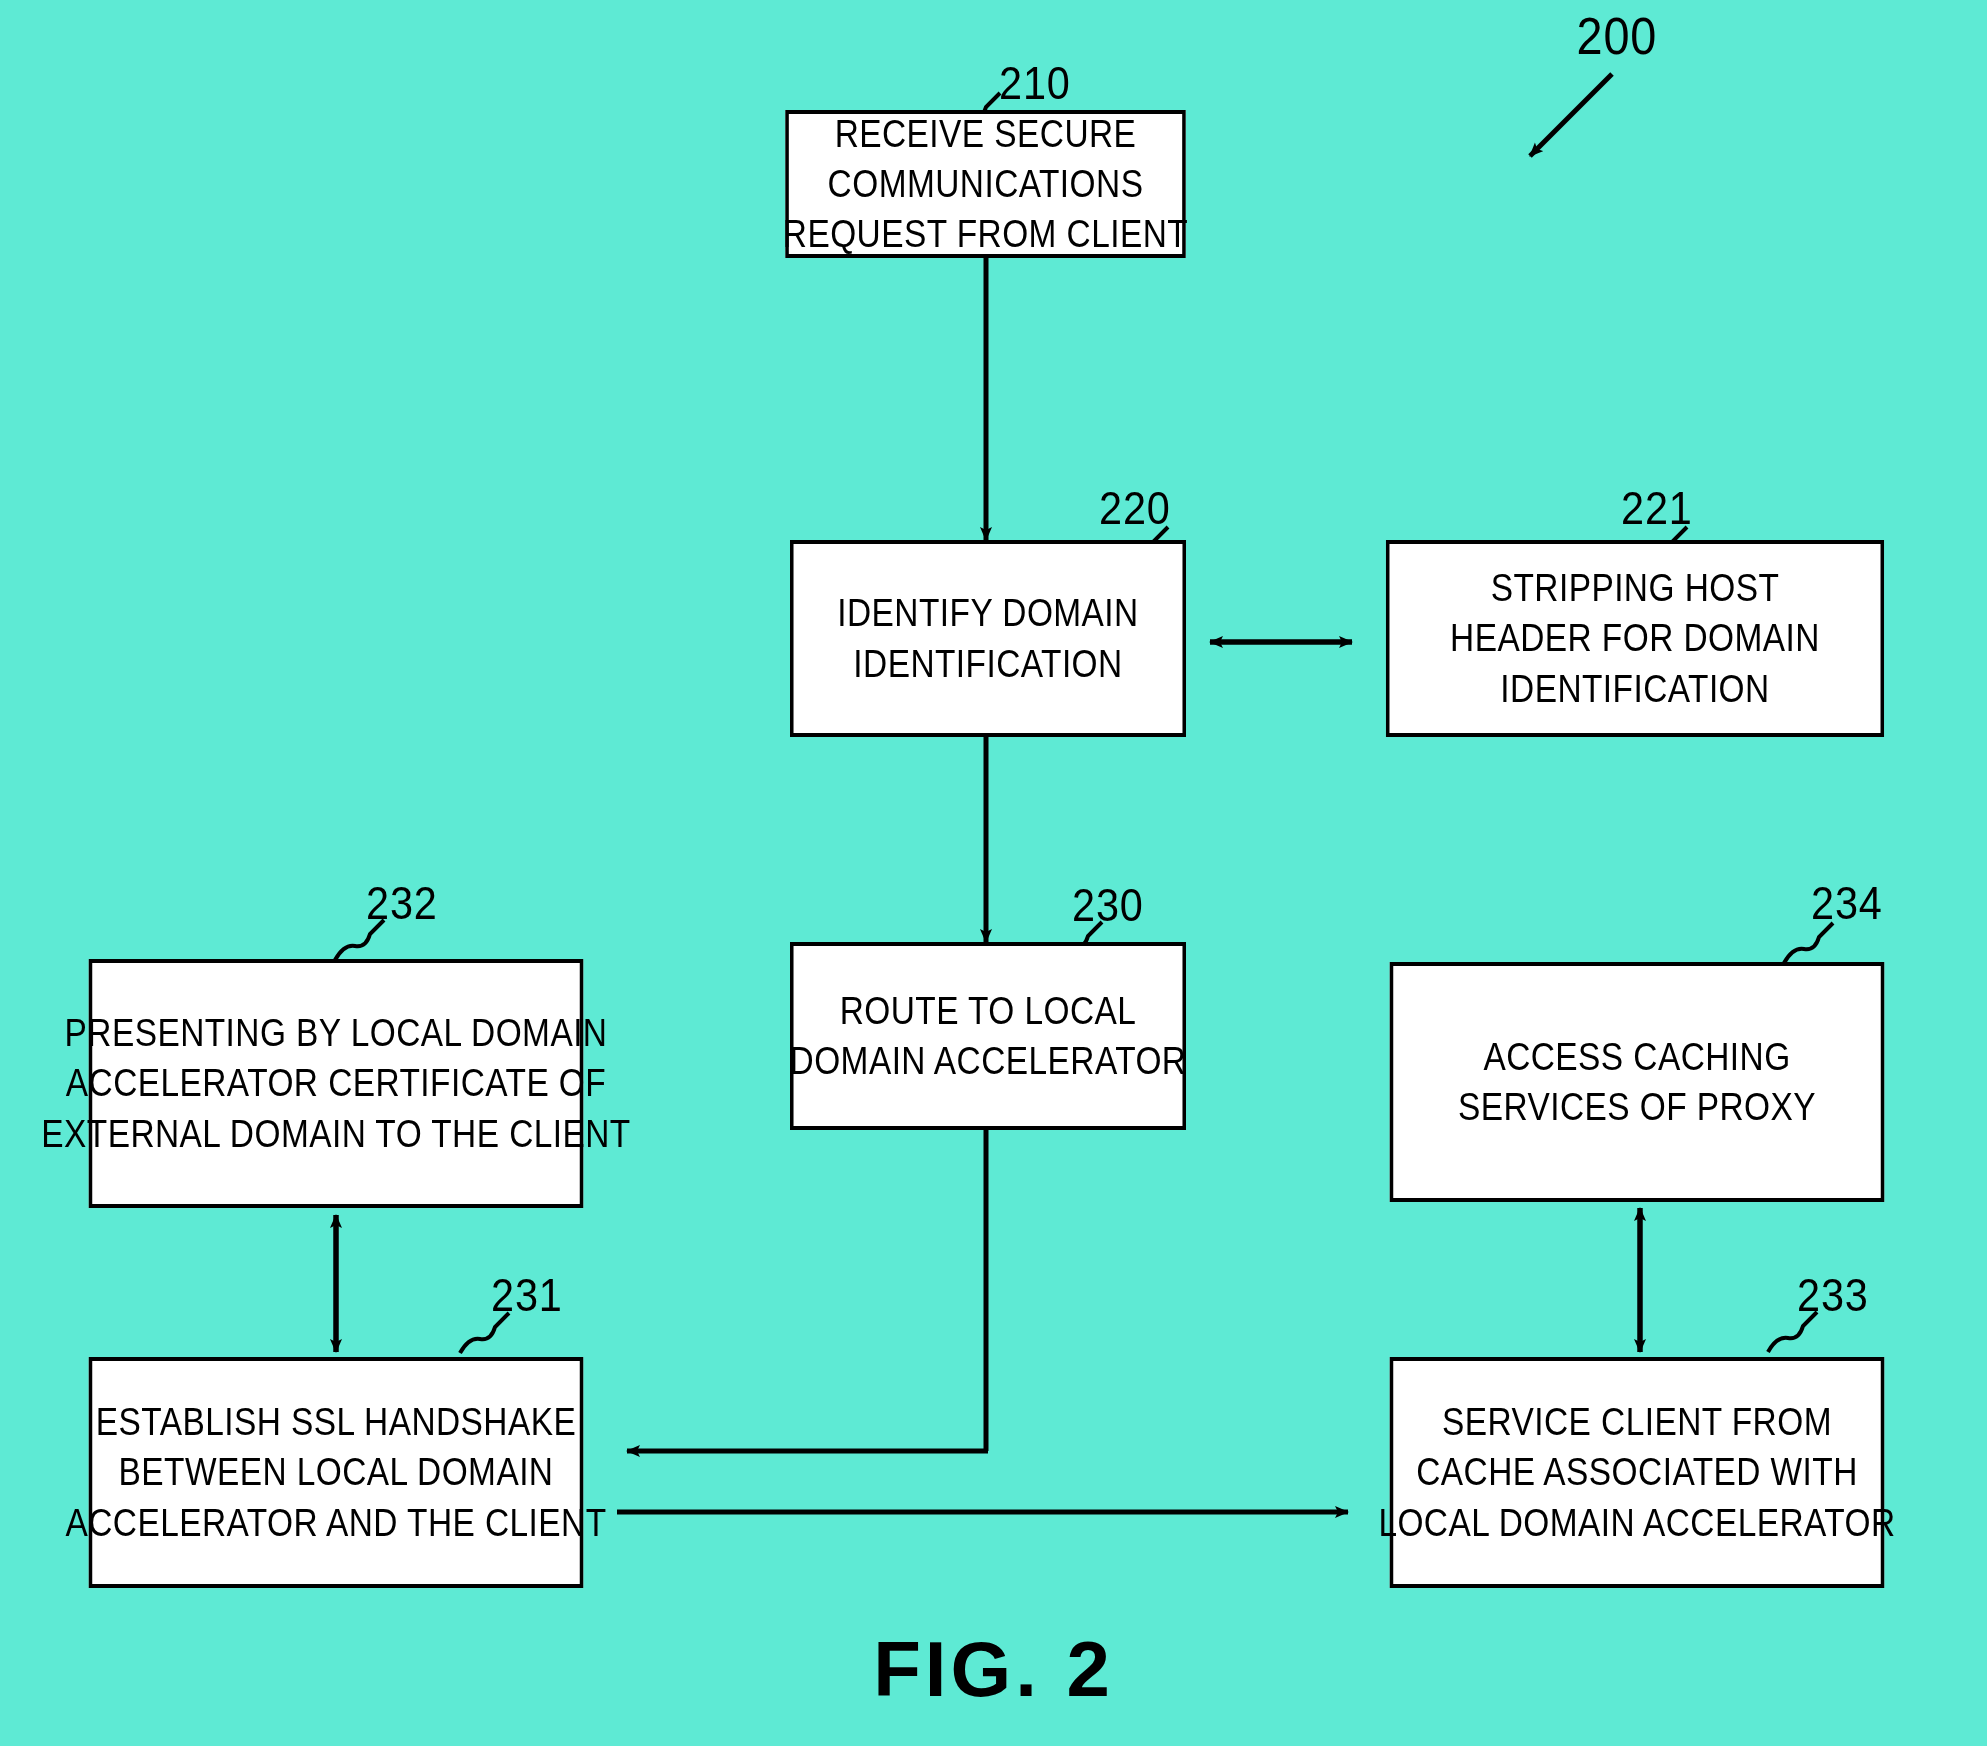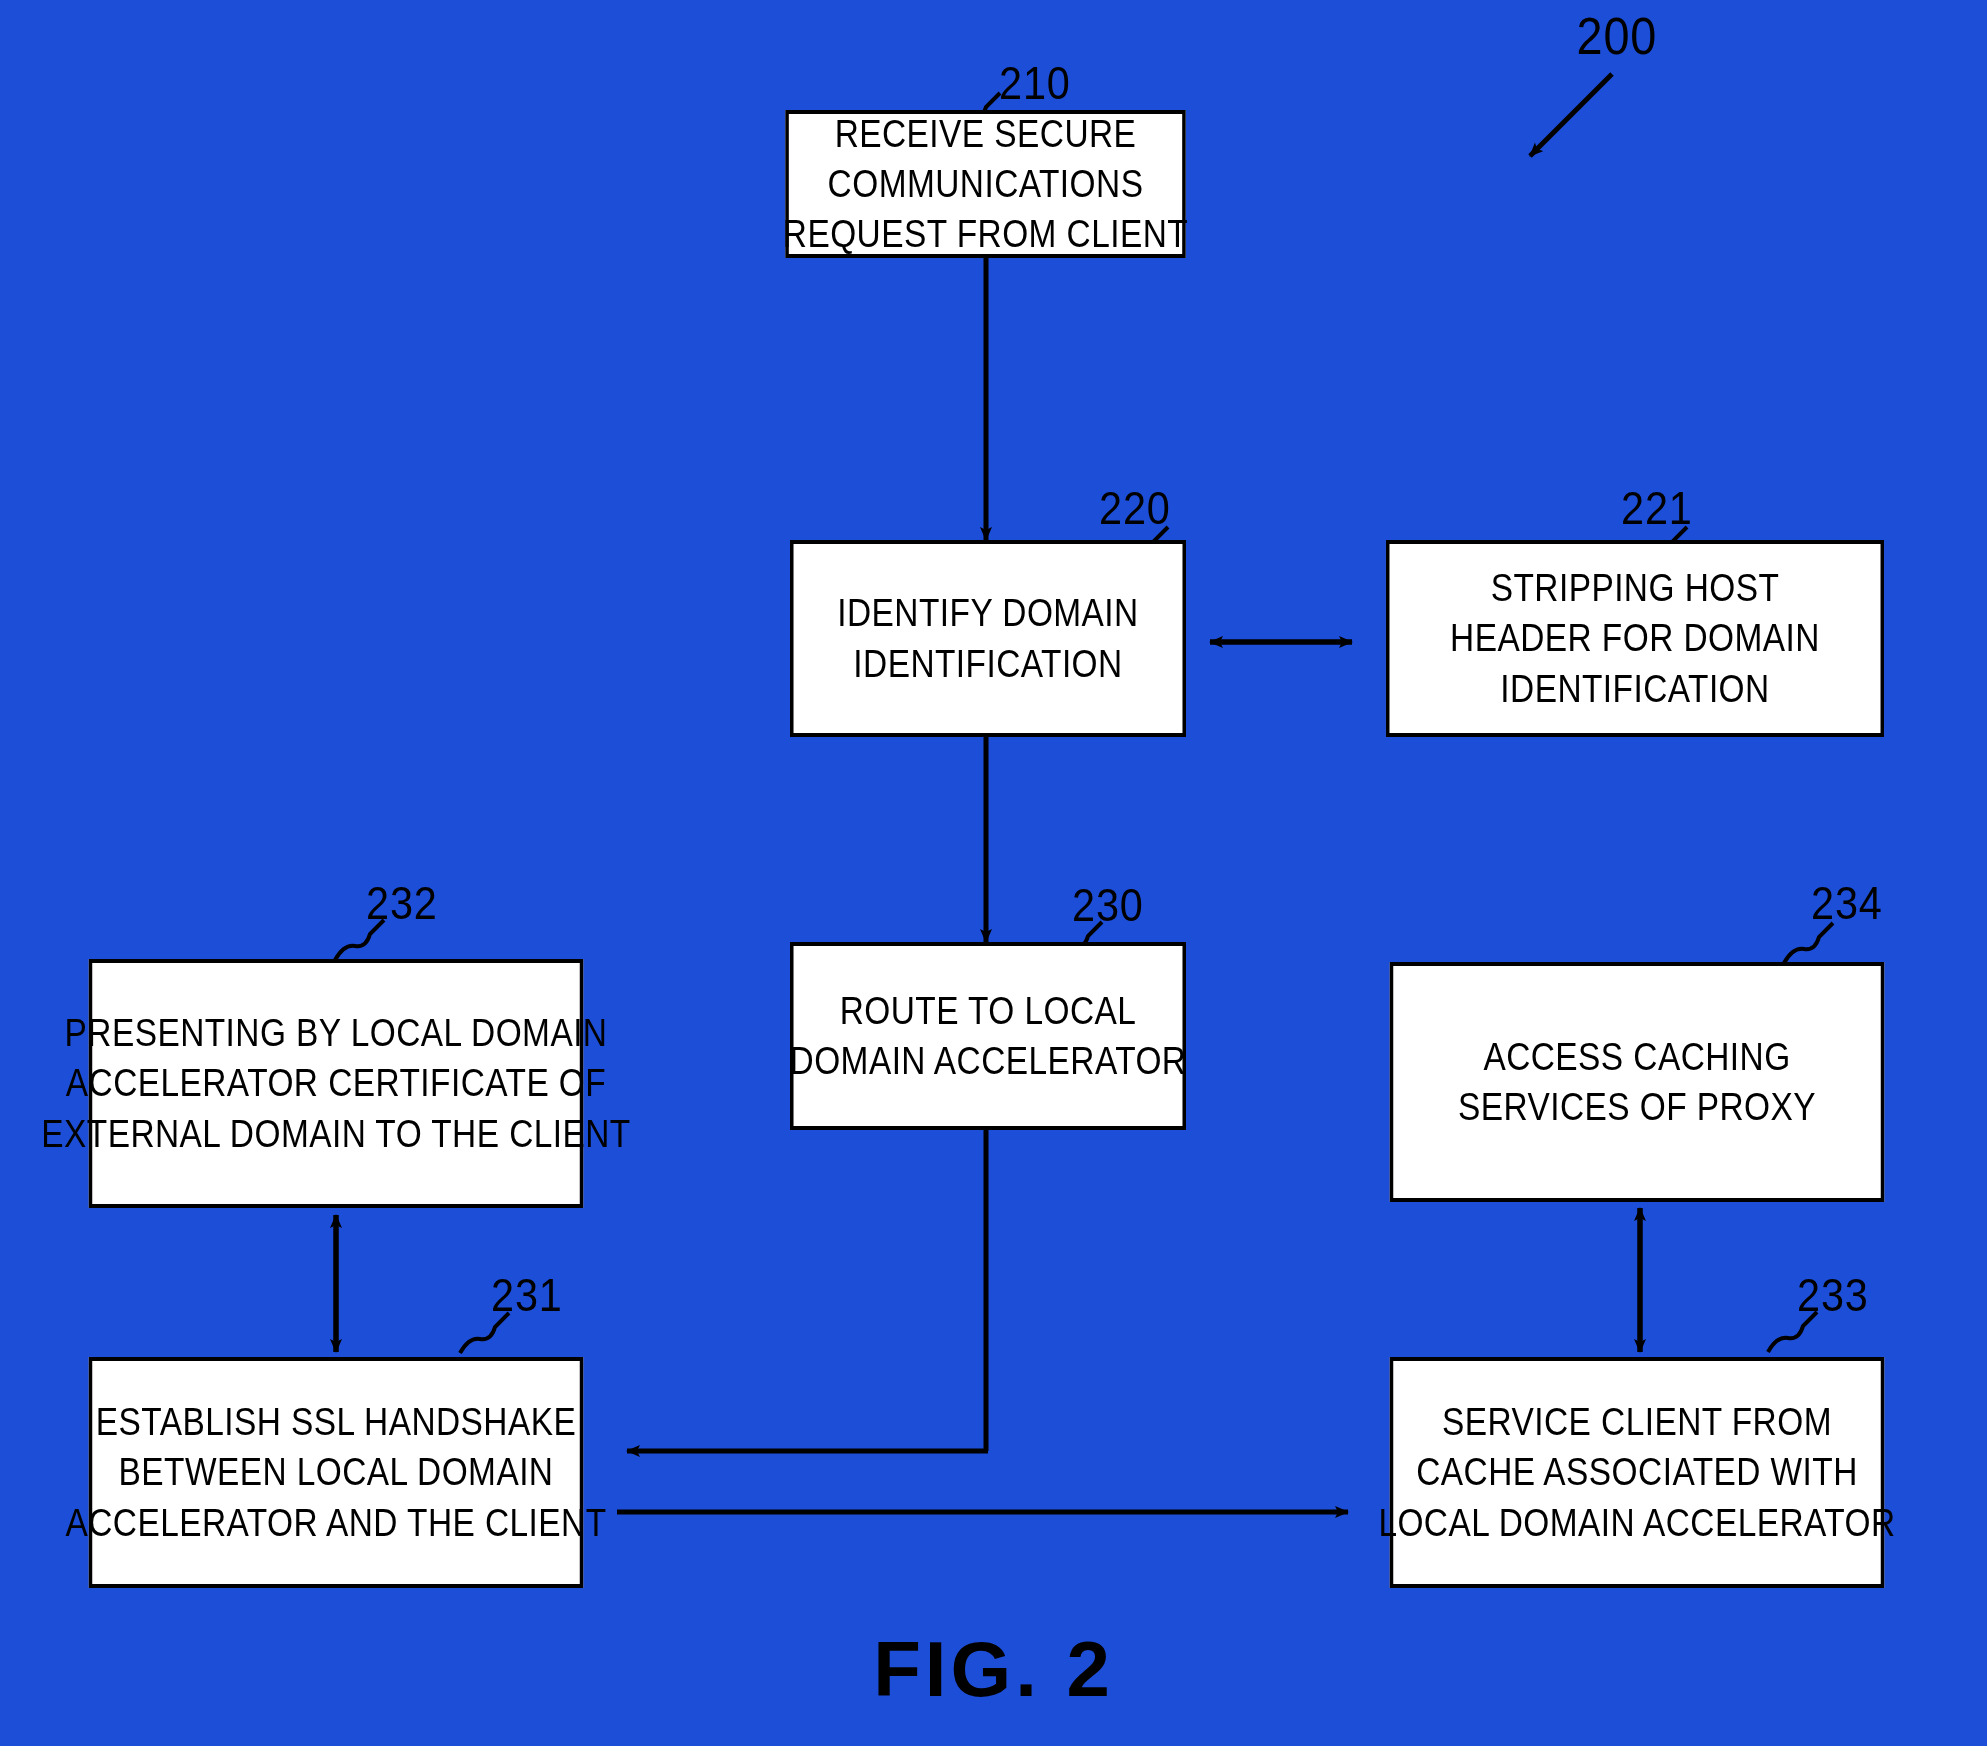"200" #figure { background: #1d4ed8 -> #5eead4 }
